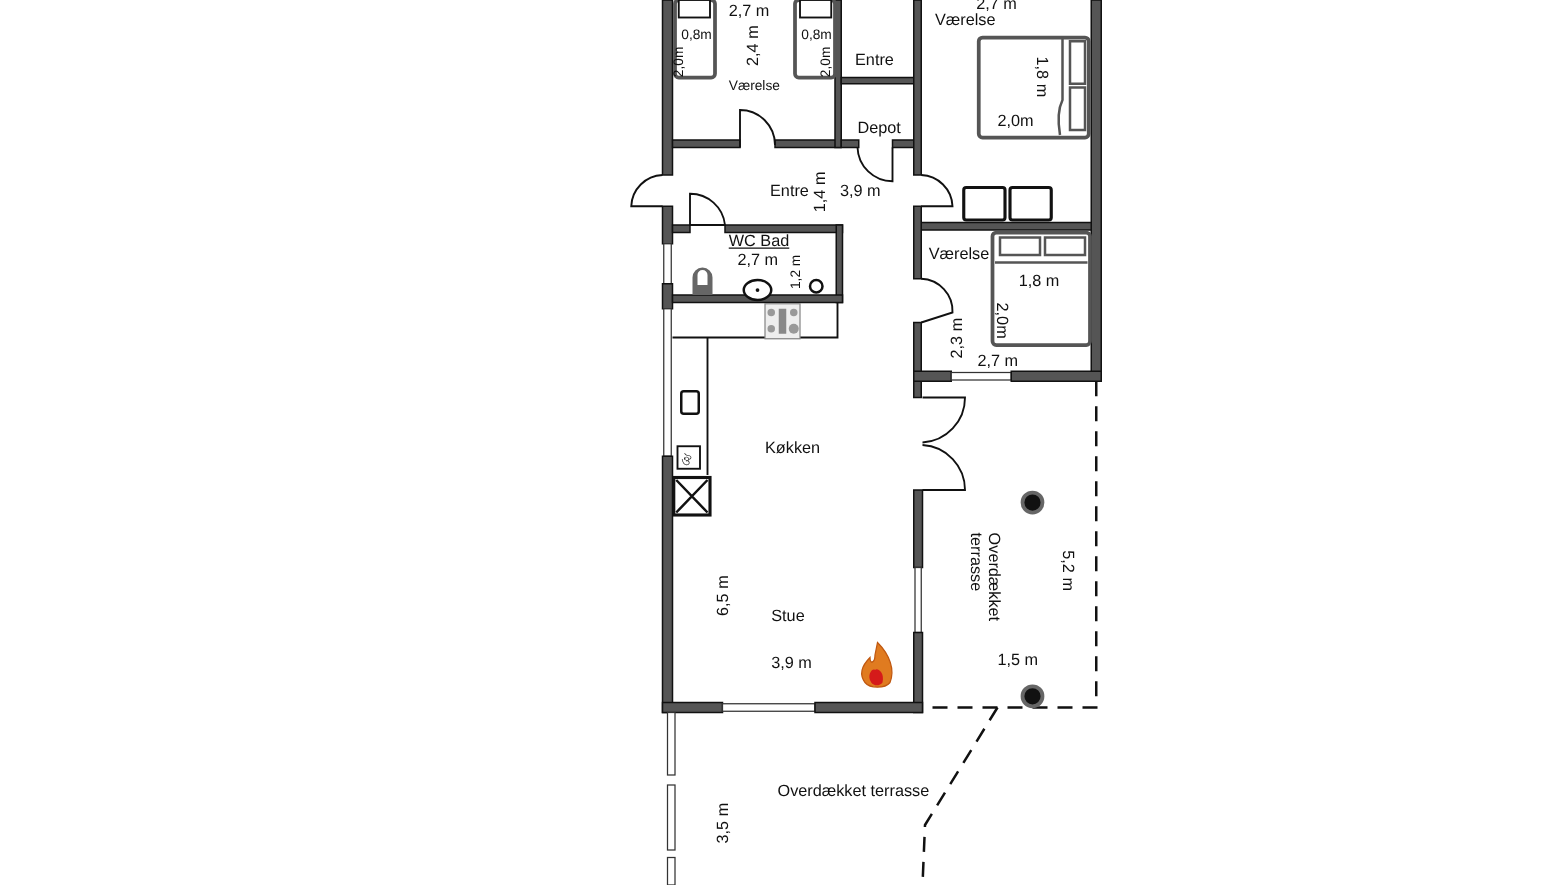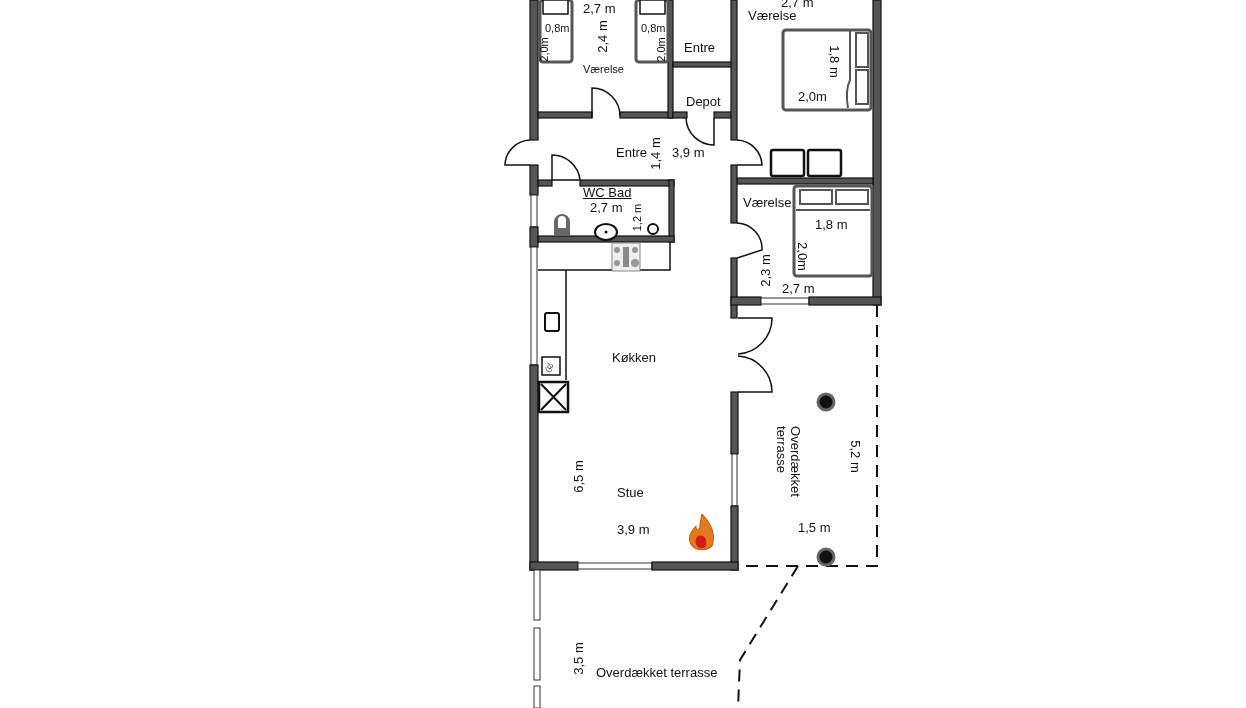"Overdækket terrasse" div.lbl { left: 596px -> 622px; margin-top: 40px -> none }
